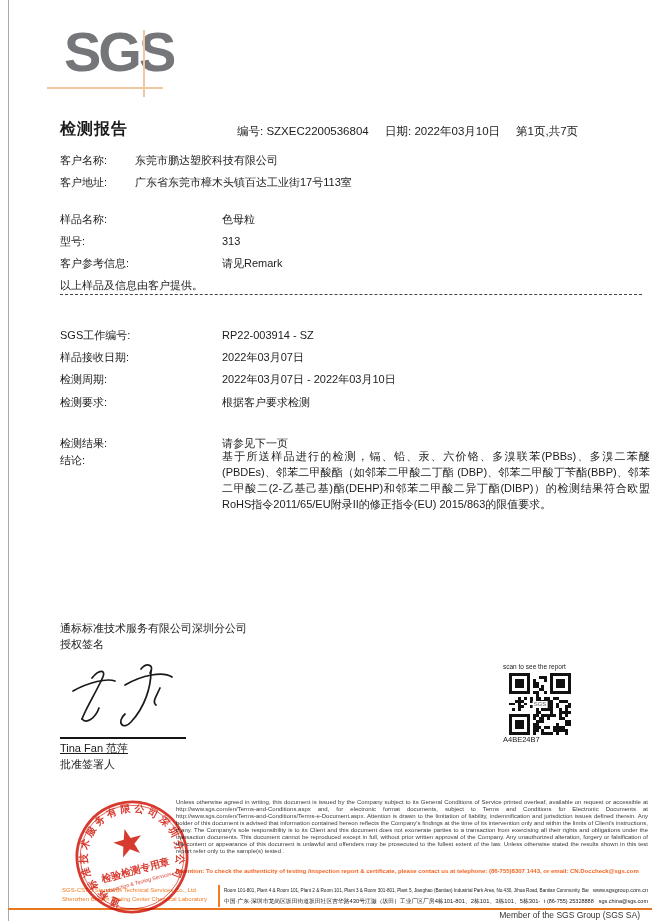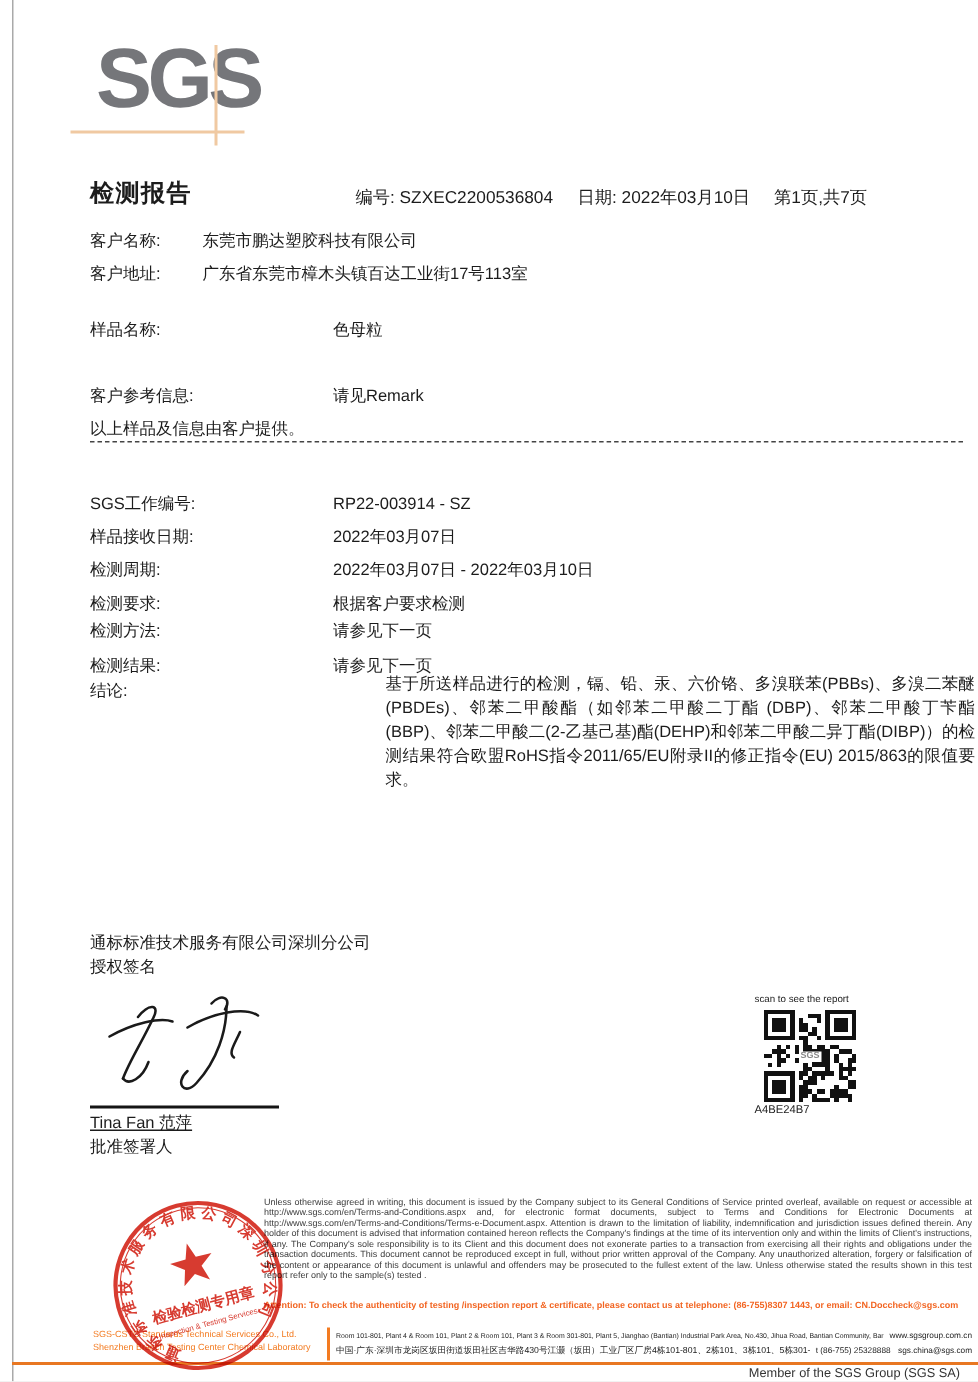"型号: 313" div.row { html: none -> <div><span>型号:</span><span>313</span></div> }
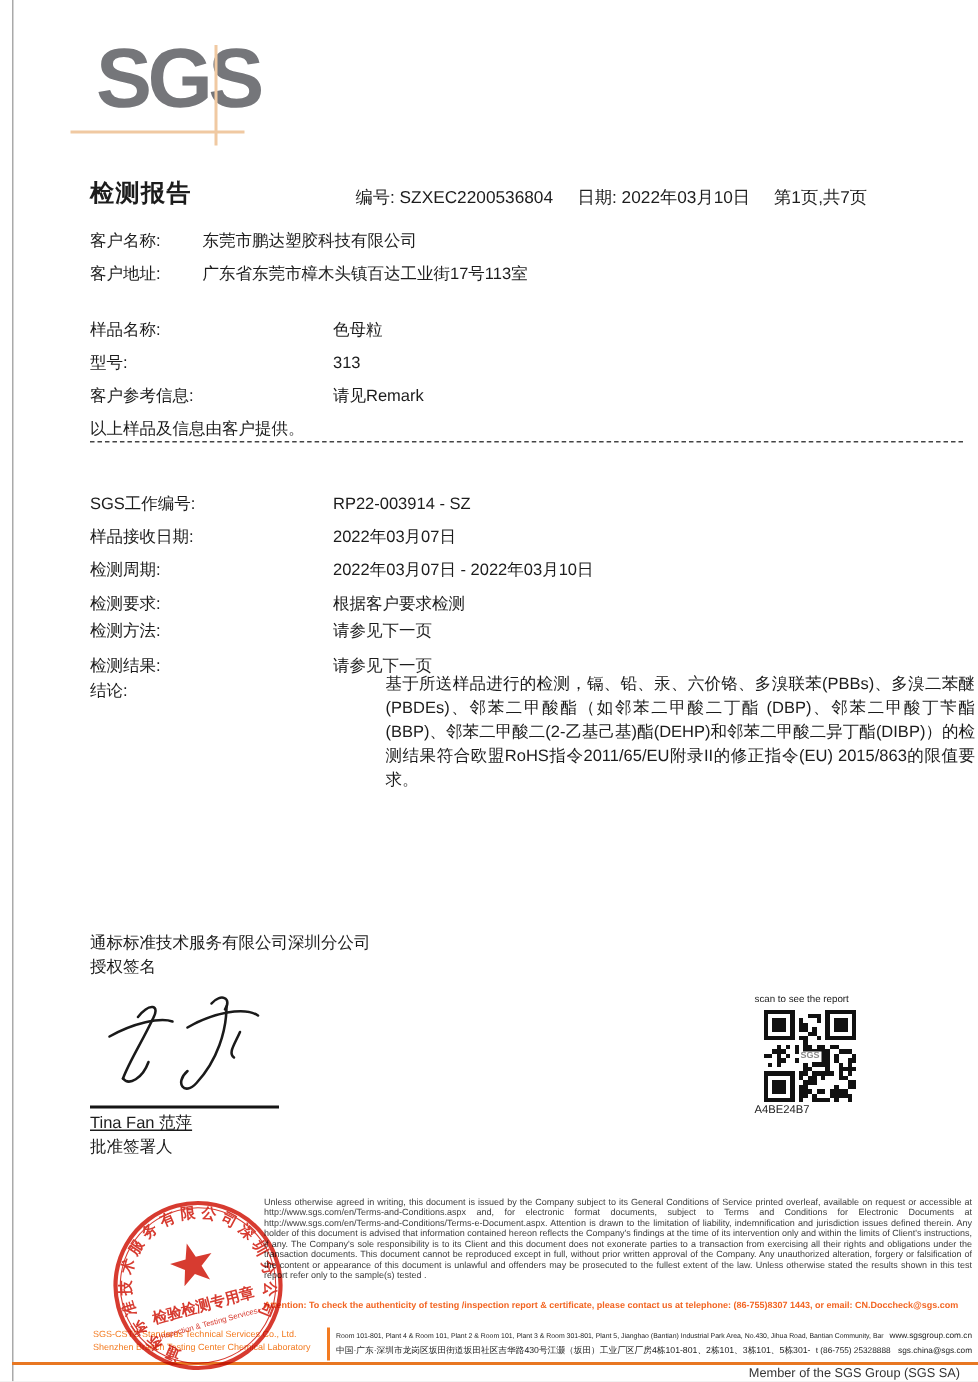"检测方法: 请参见下一页" div.row { html: <div><span>检测方法:</span><span>请参见下一页</span></div> -> none }
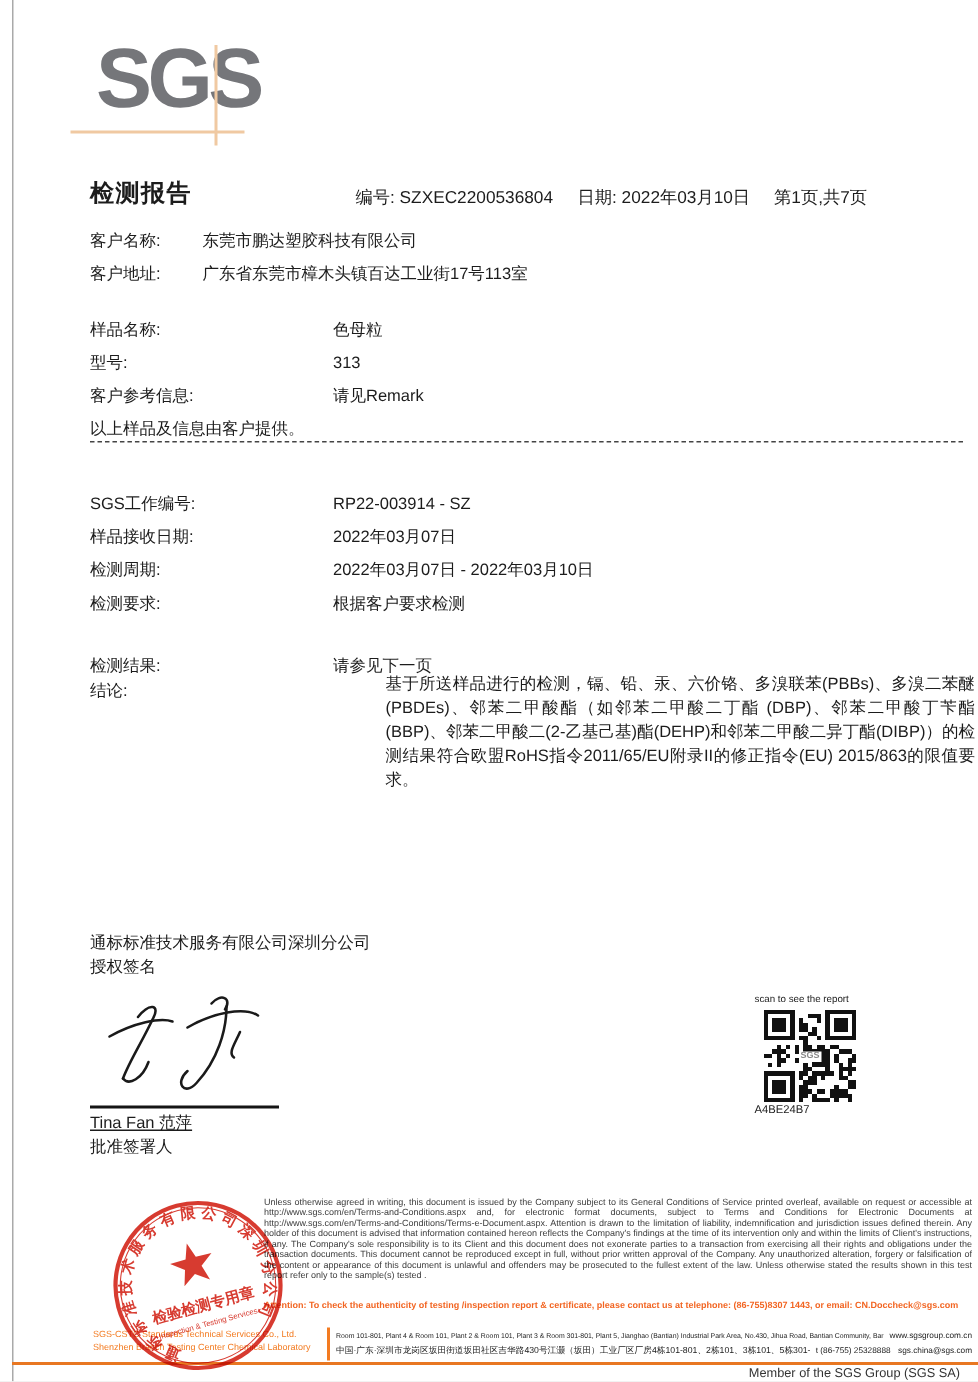"基于所送样品进行的检测，镉、铅、汞、六价铬、多溴联苯(PBBs)、多溴二苯醚(P" .concl .ctxt { margin-left: 35px -> none }
